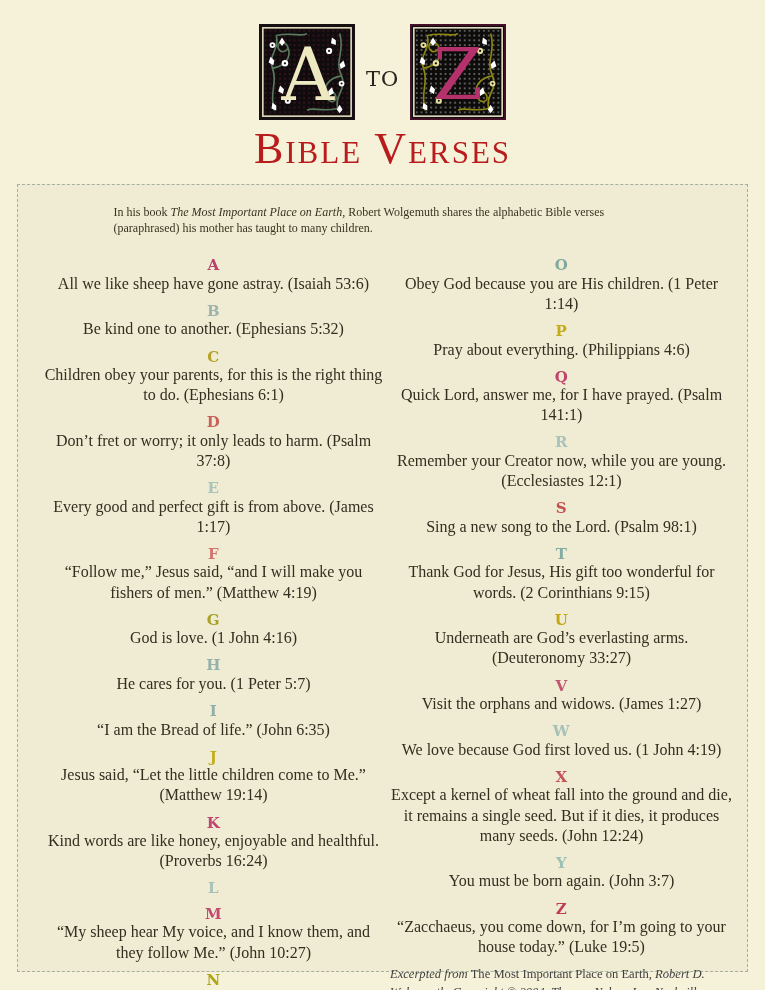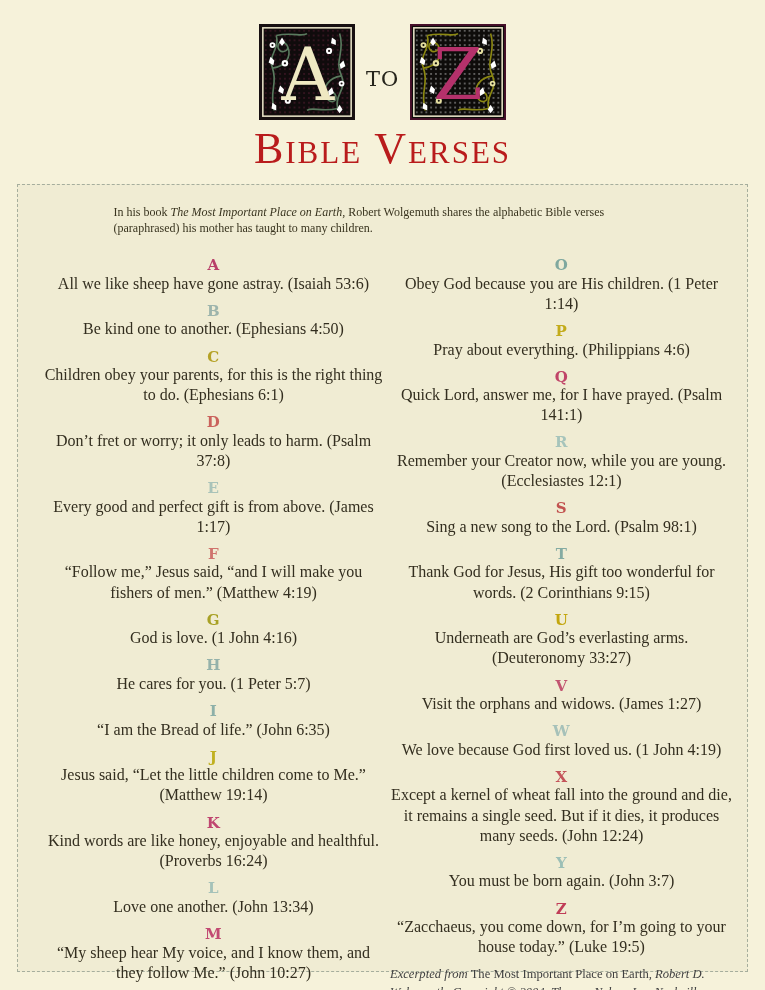"Be kind one to another." div.entry-text { text: 4:50 -> 5:32 }
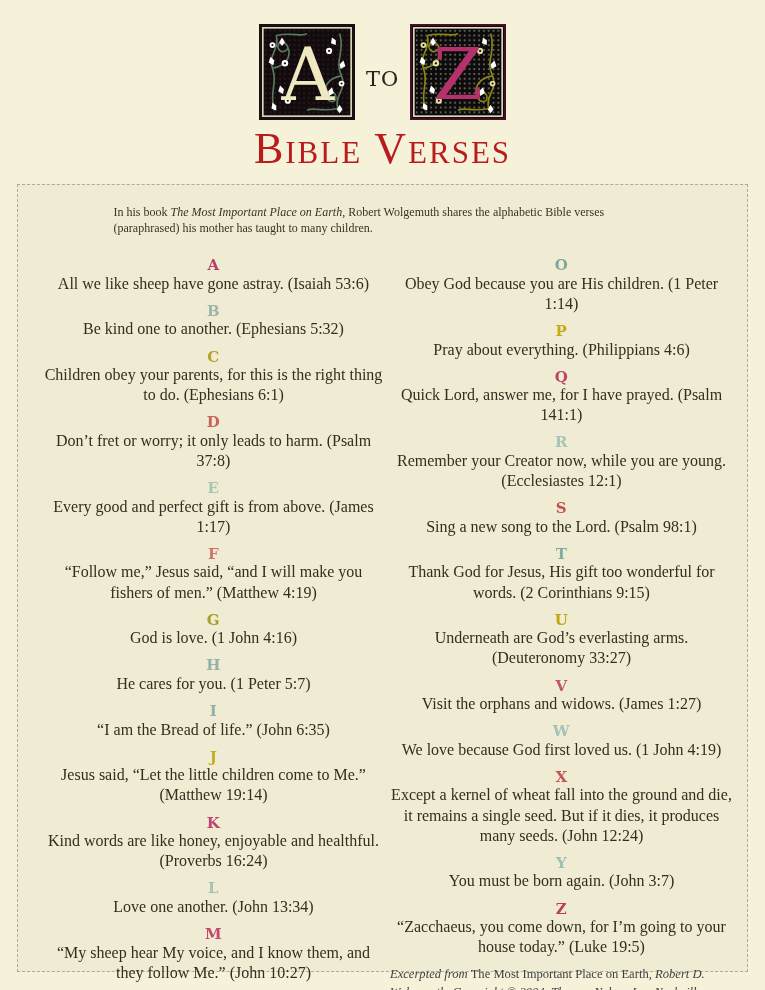"Love one another. (John 13:34)" div.entry-text { html: <div>Love one another. (John 13:34)</div> -> none }
